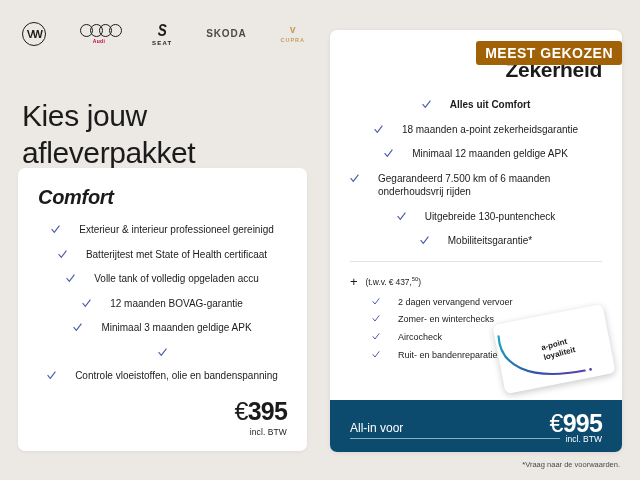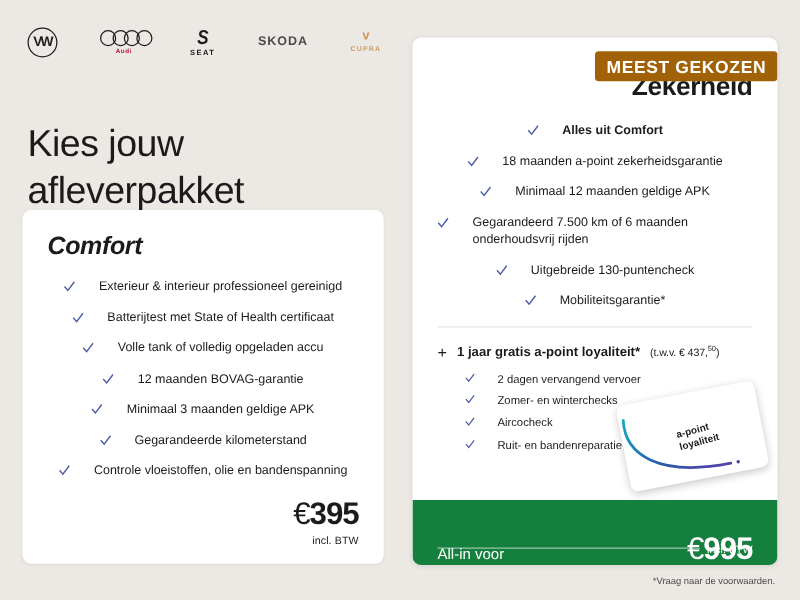"1 jaar gratis a-point loyaliteit*" span.bonus-title { html: <span>1 jaar gratis a-point loyaliteit*</span> -> none }
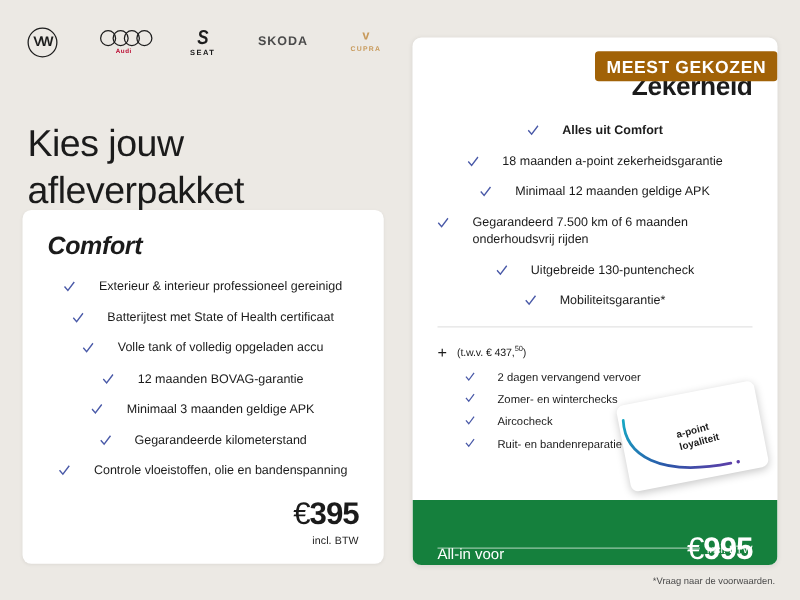"Gegarandeerde kilometerstand" span.feature-text { html: <span>Gegarandeerde kilometerstand</span> -> none }
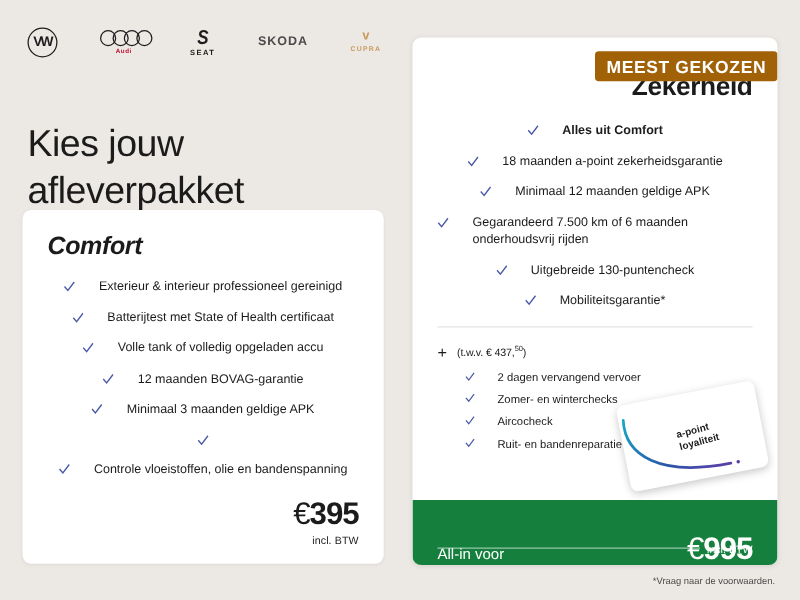"All-in voor" .allin-bar { background: #15803d -> #0c4a6e; padding: 17px 20px -> 1px 20px }
